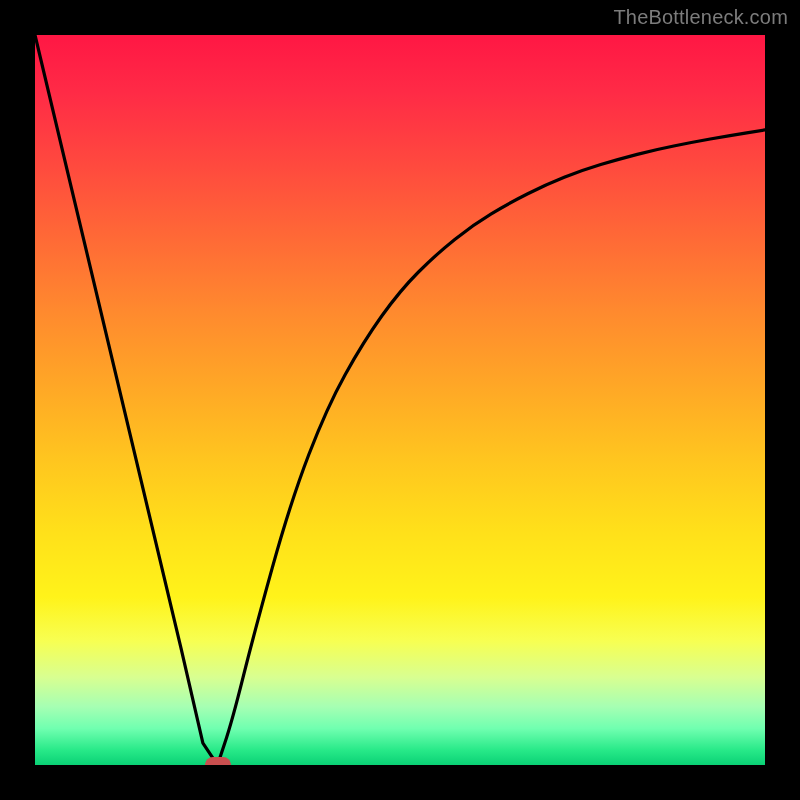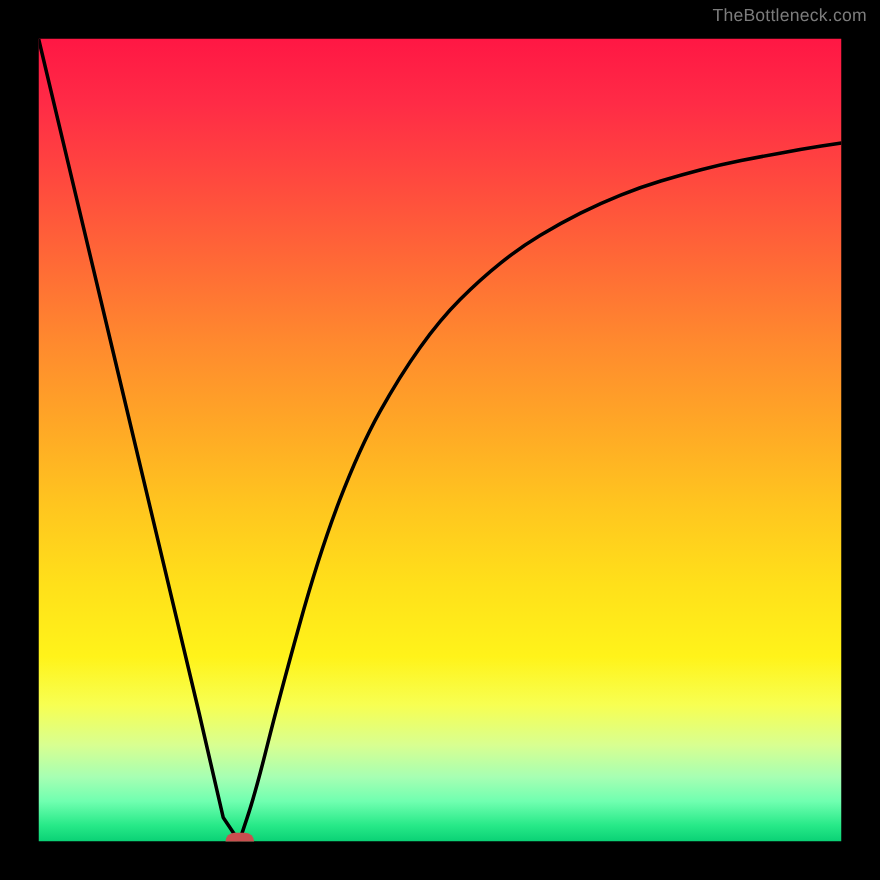"TheBottleneck.com" .watermark { font-size: 16px -> 20px }
